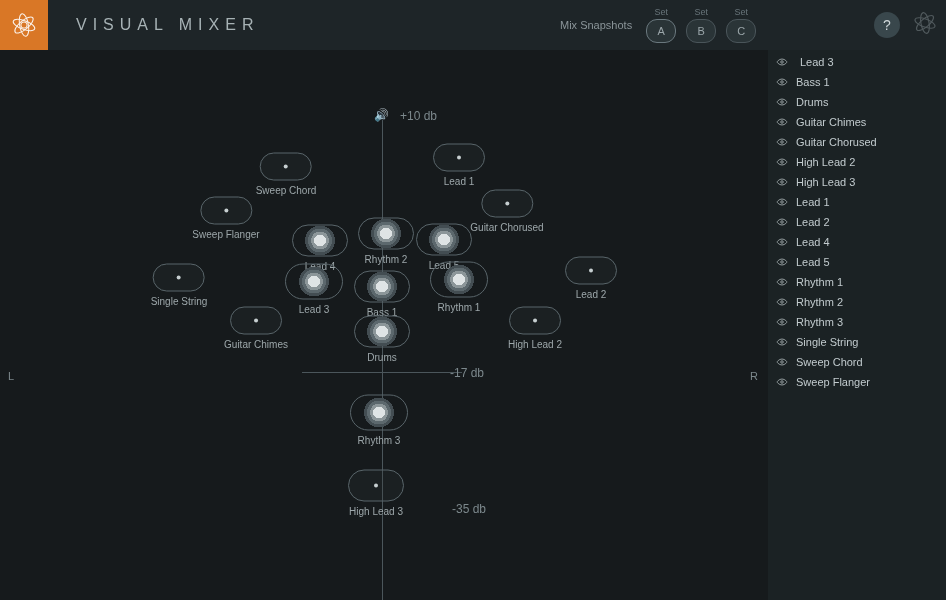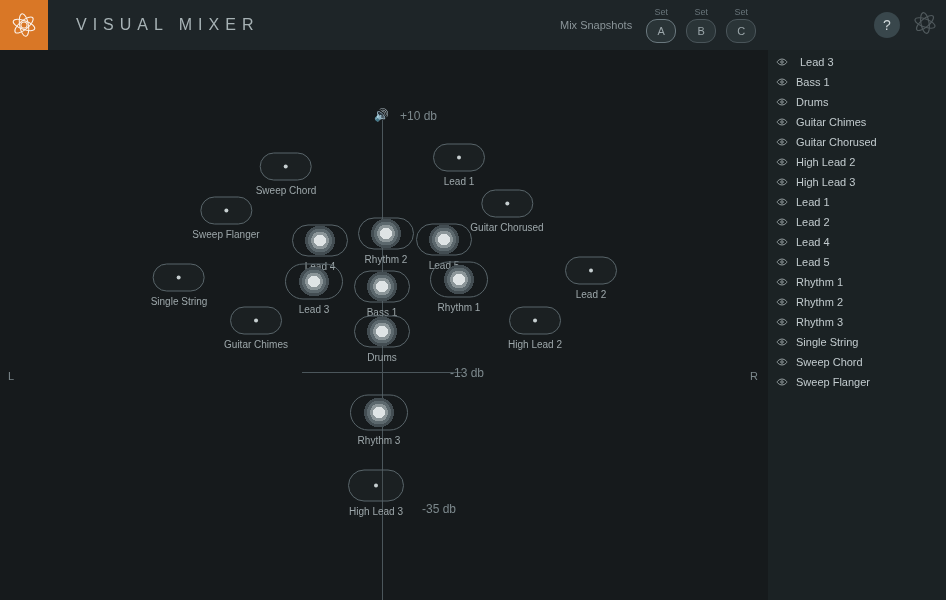"-13 db" span.db-label { text: -13 -> -17 }
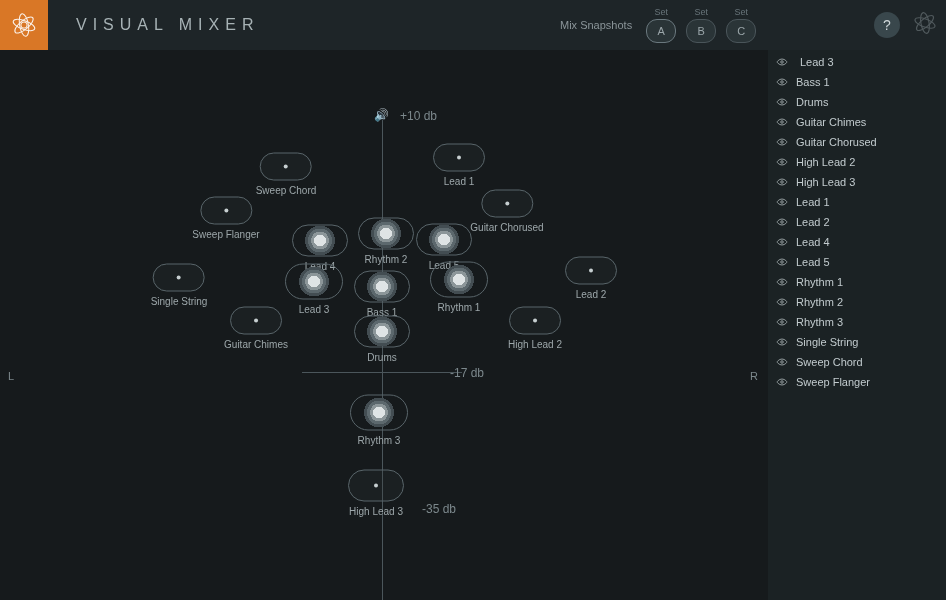"-35 db" span.db-label { left: 422px -> 452px }
